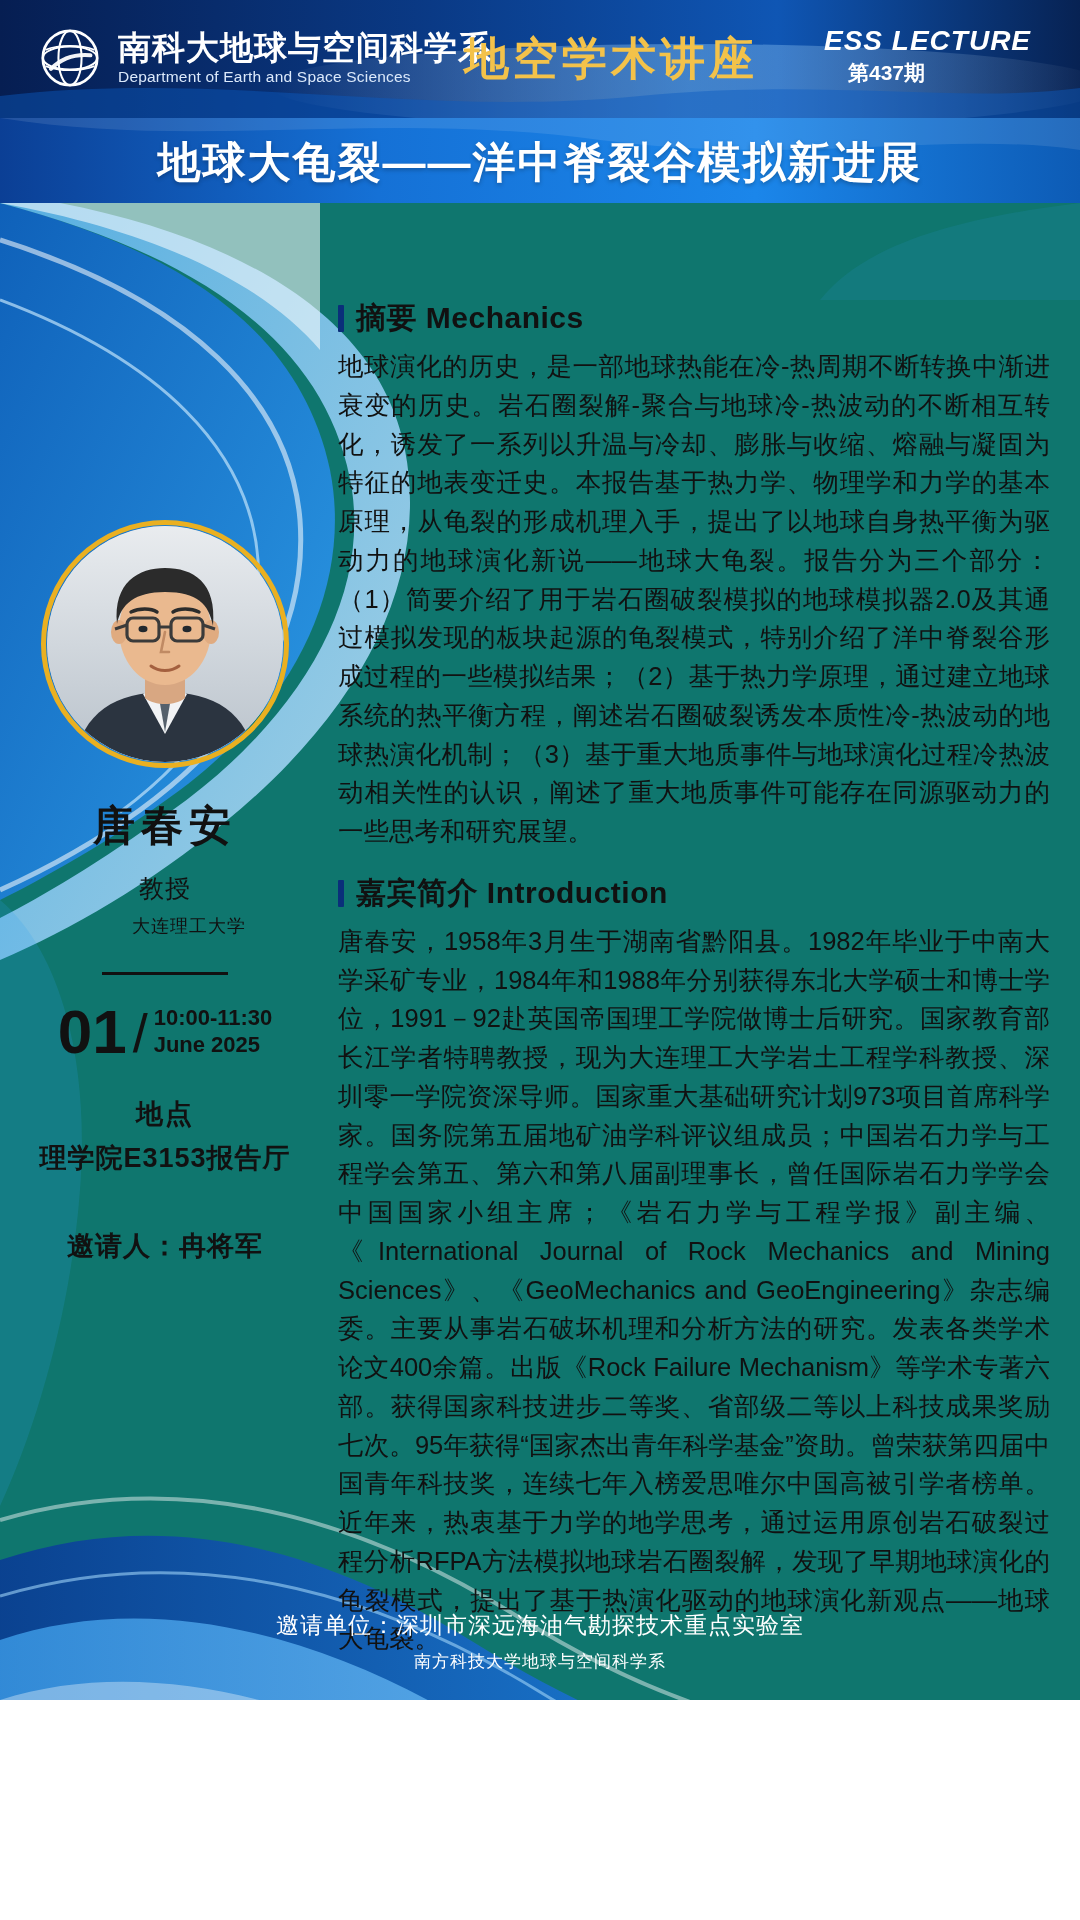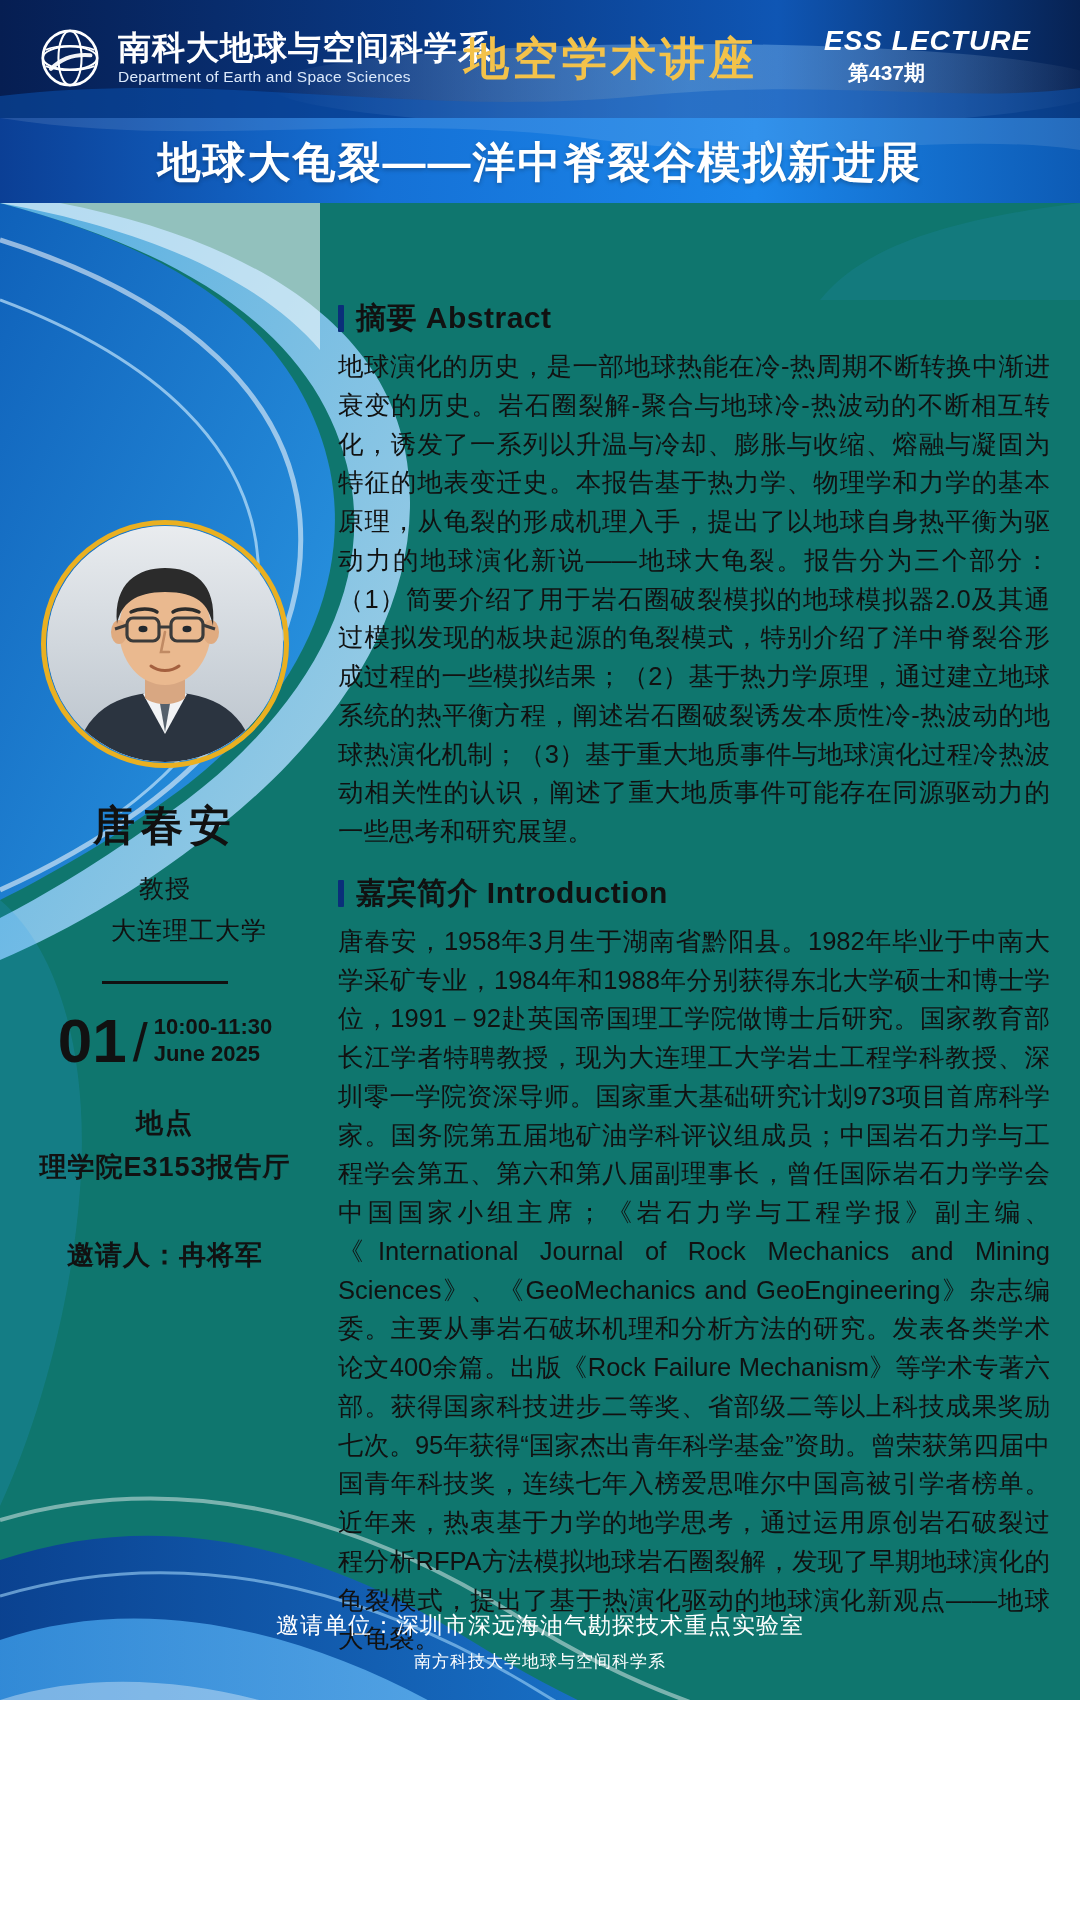"摘要 Abstract" span.section-title { text: Abstract -> Mechanics }
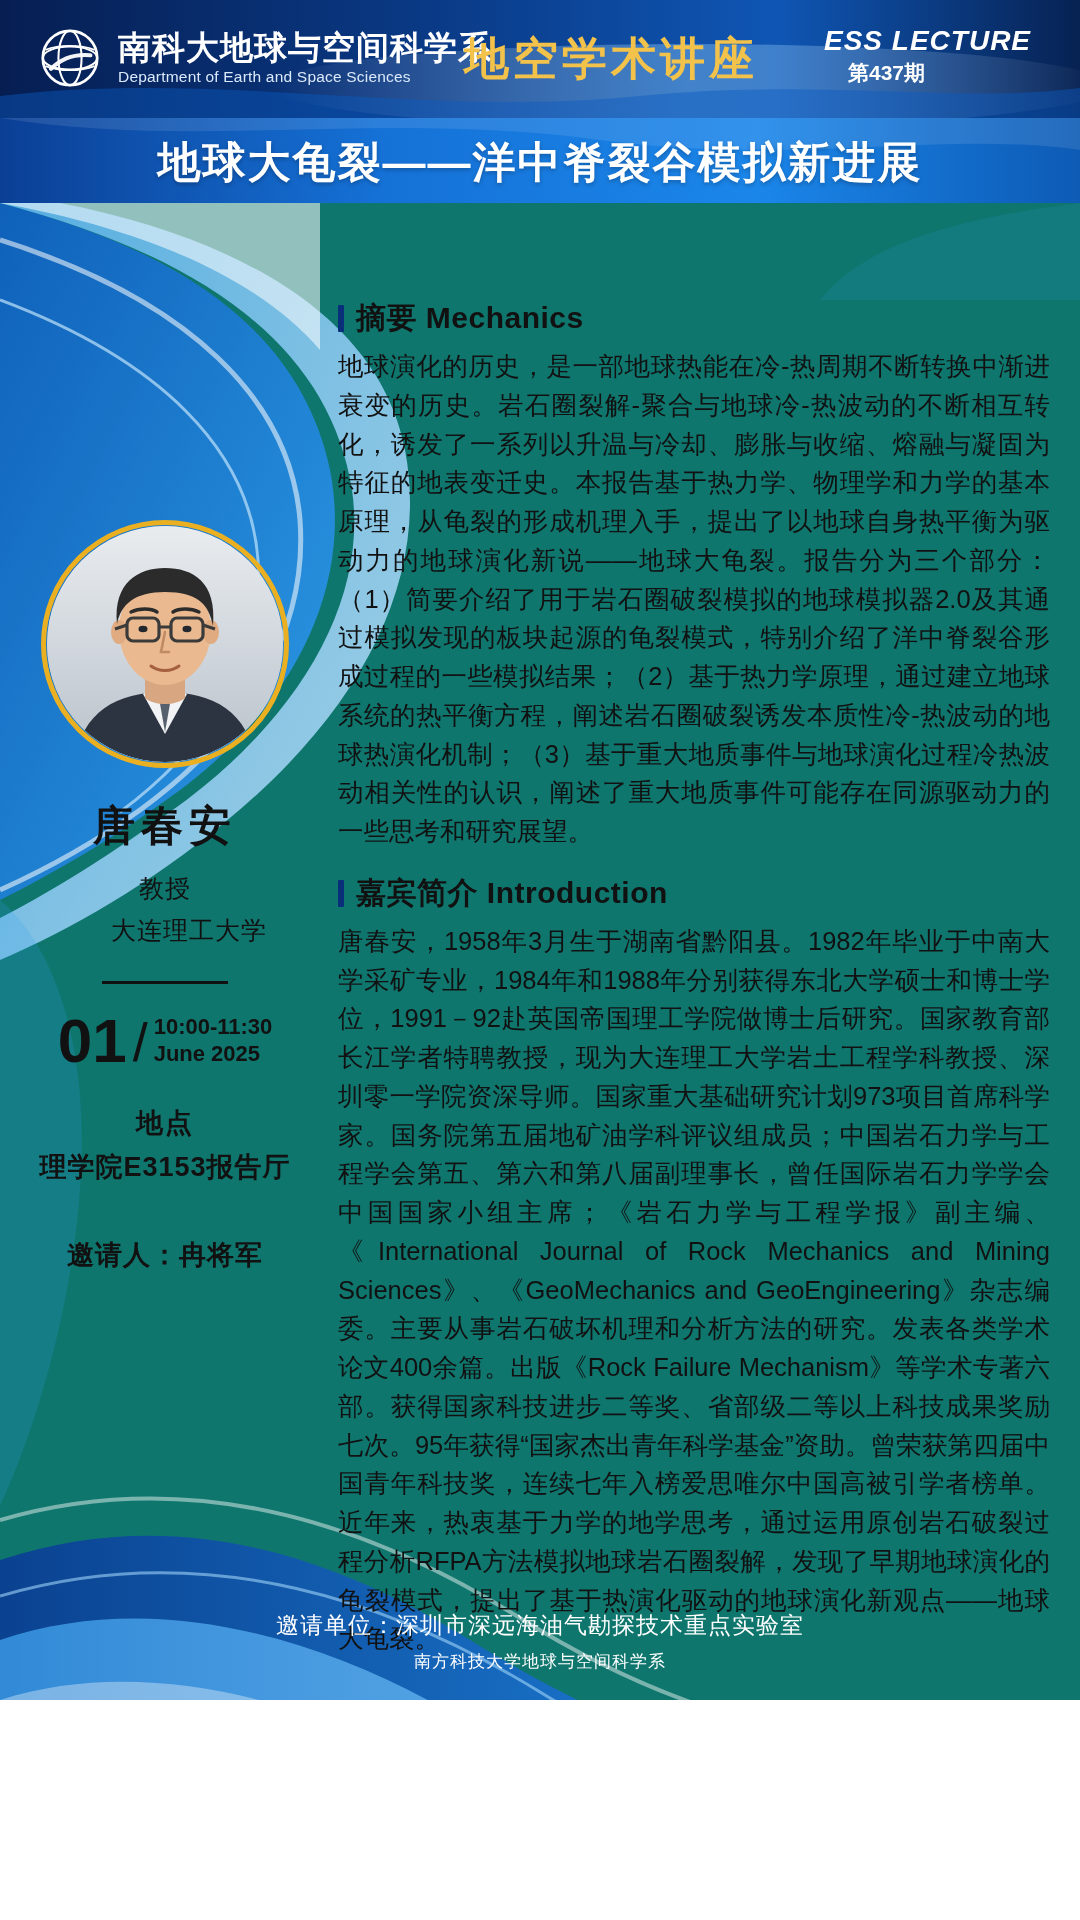"大连理工大学" .speaker-affil { font-size: 25px -> 18px }
